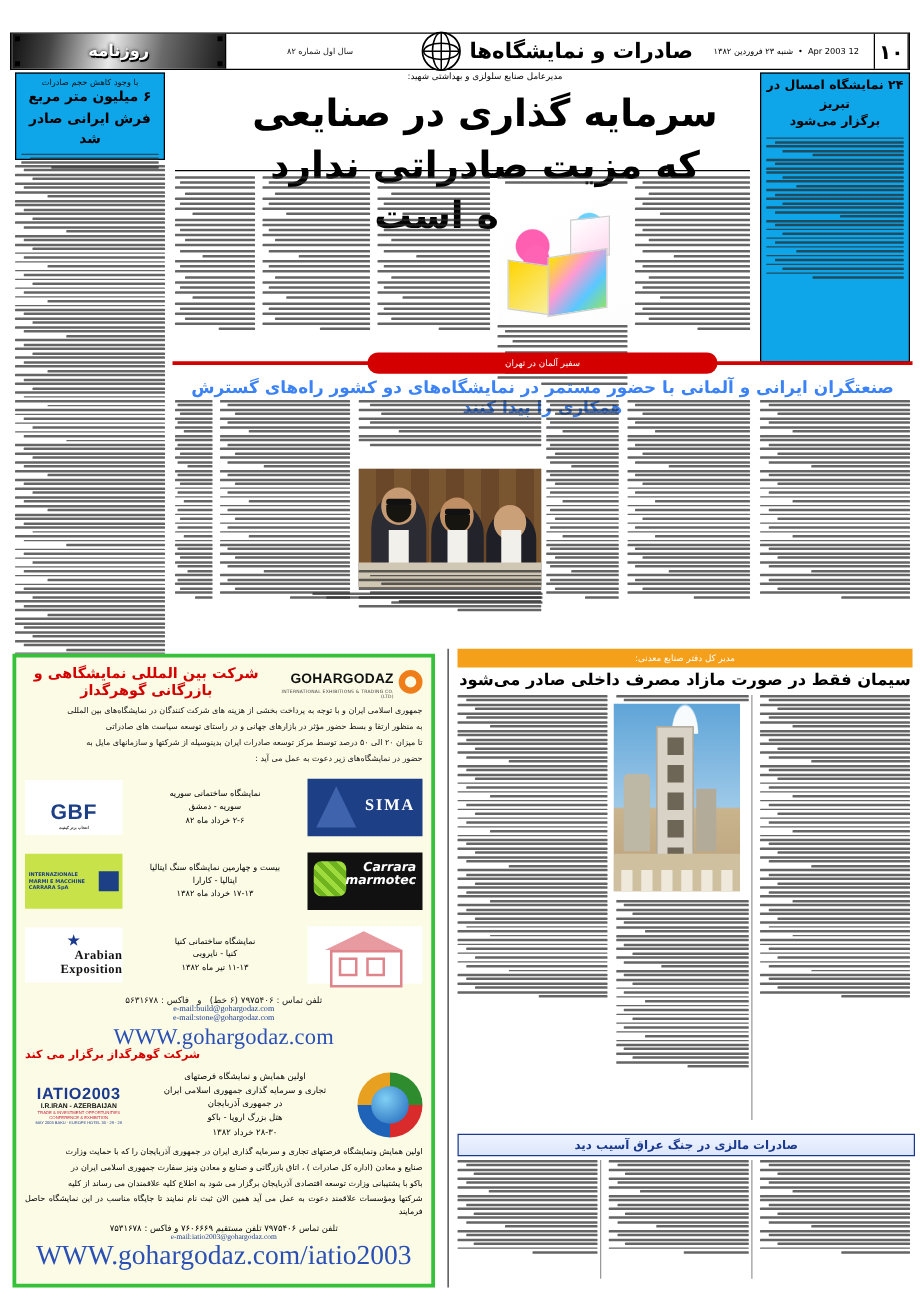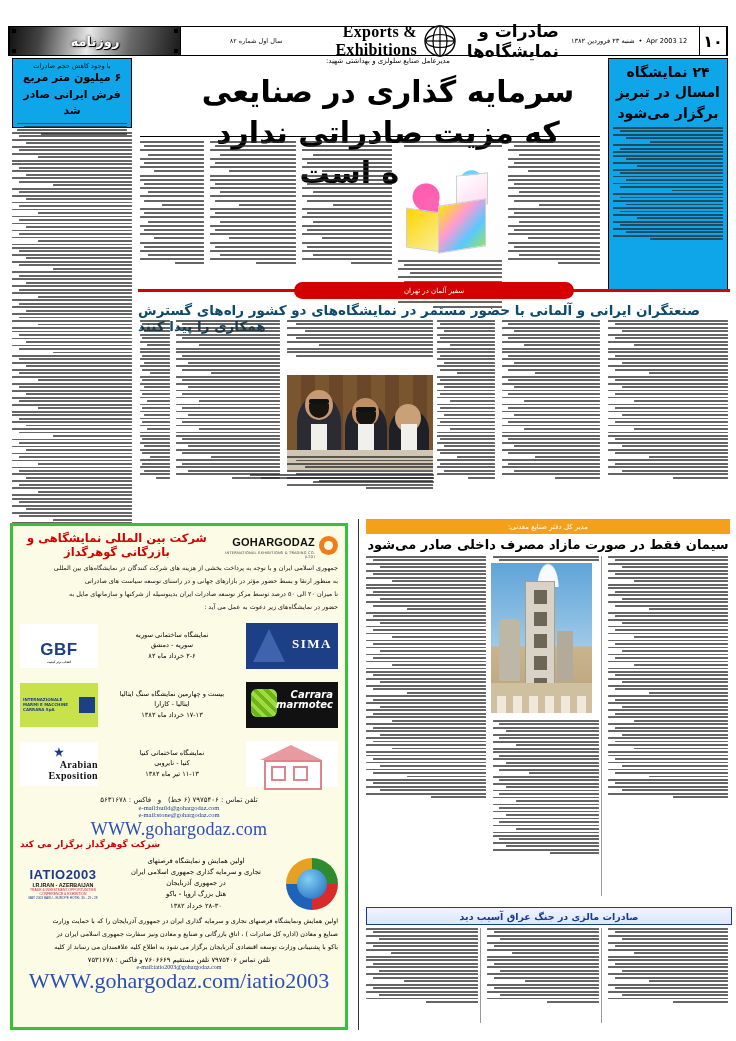"Exports & Exhibitions" span { html: <span>Exports &amp; Exhibitions</span> -> none }
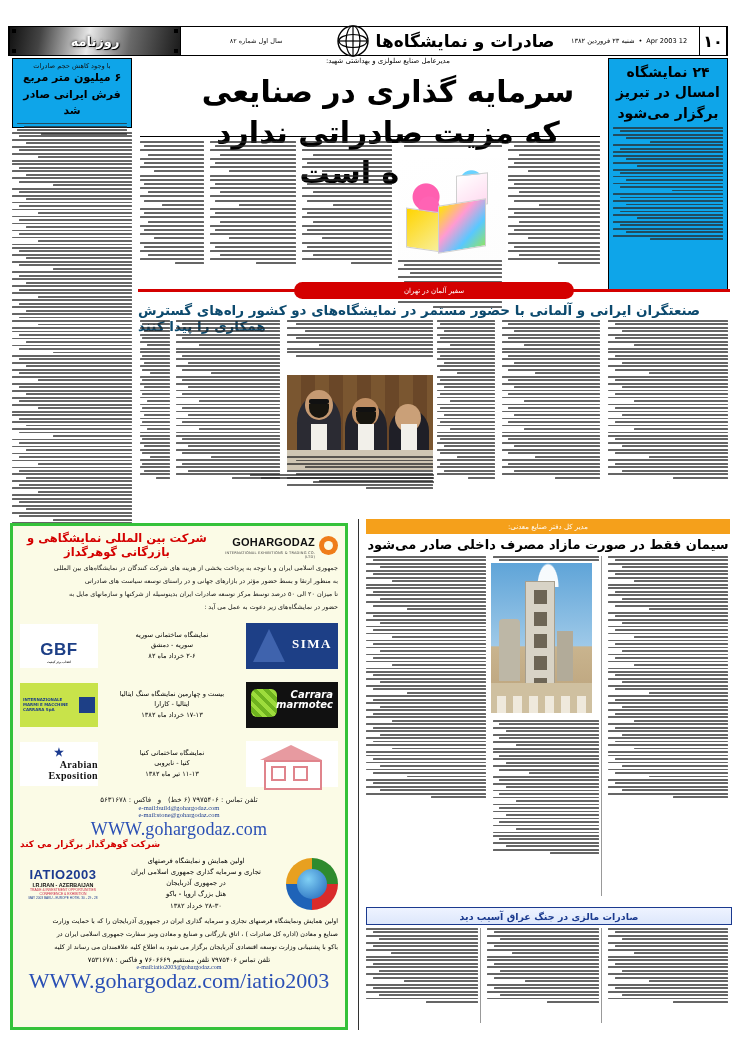"۲۴ نمایشگاه امسال در تبریز" .hdl-sm { font-size: 14px -> 10px }
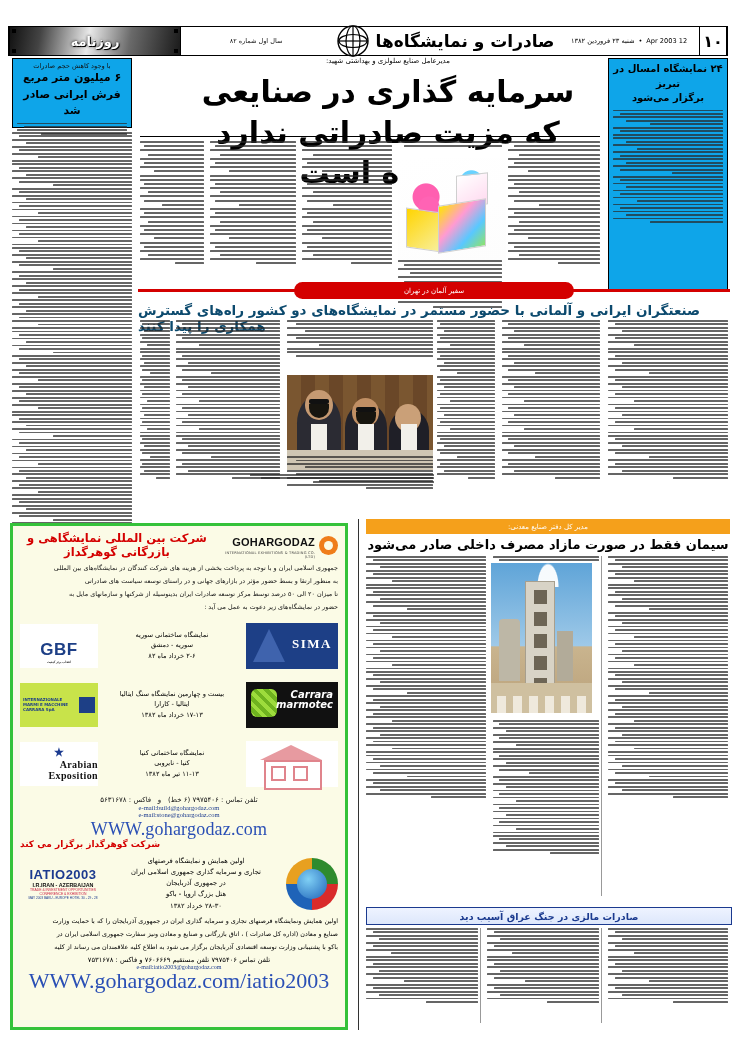"صنعتگران ایرانی و آلمانی با" #red-headline { color: #0c4a6e -> #3b82f6; text-align: left -> center }
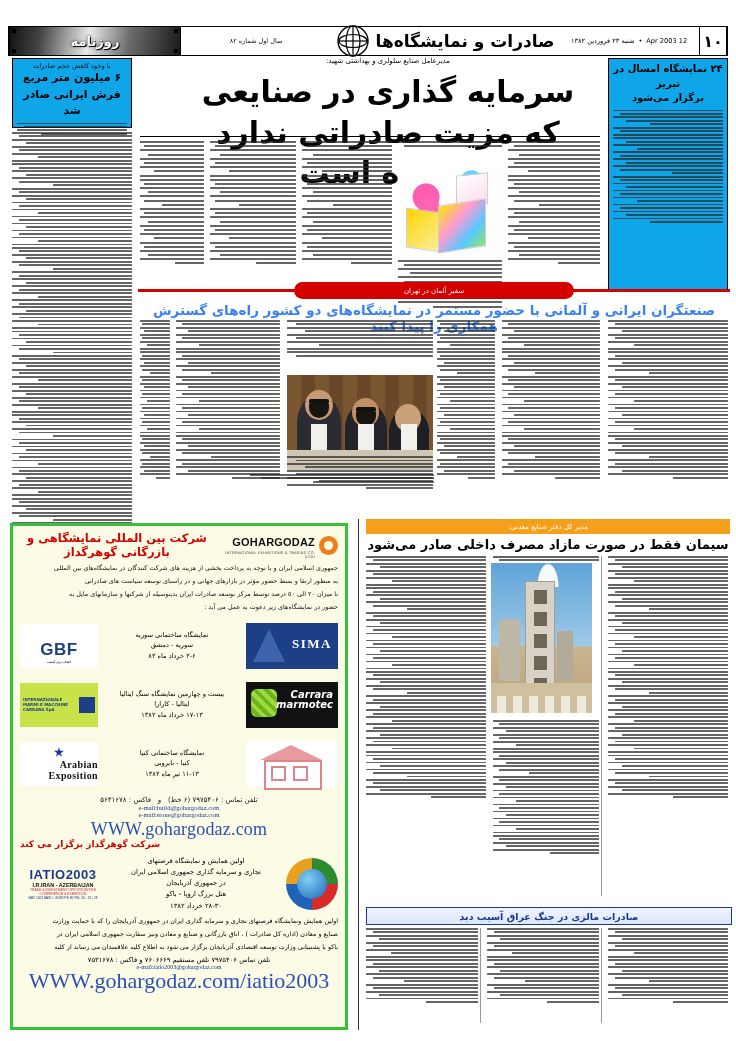"شرکتها ومؤسسات علاقمند دعوت به" p { html: none -> <p>شرکتها ومؤسسات علاقمند دعوت به عمل می آید همین الان ثبت نام نمایند تا جایگاه مناسب در این نمایشگاه حاصل فرمایند</p> }
